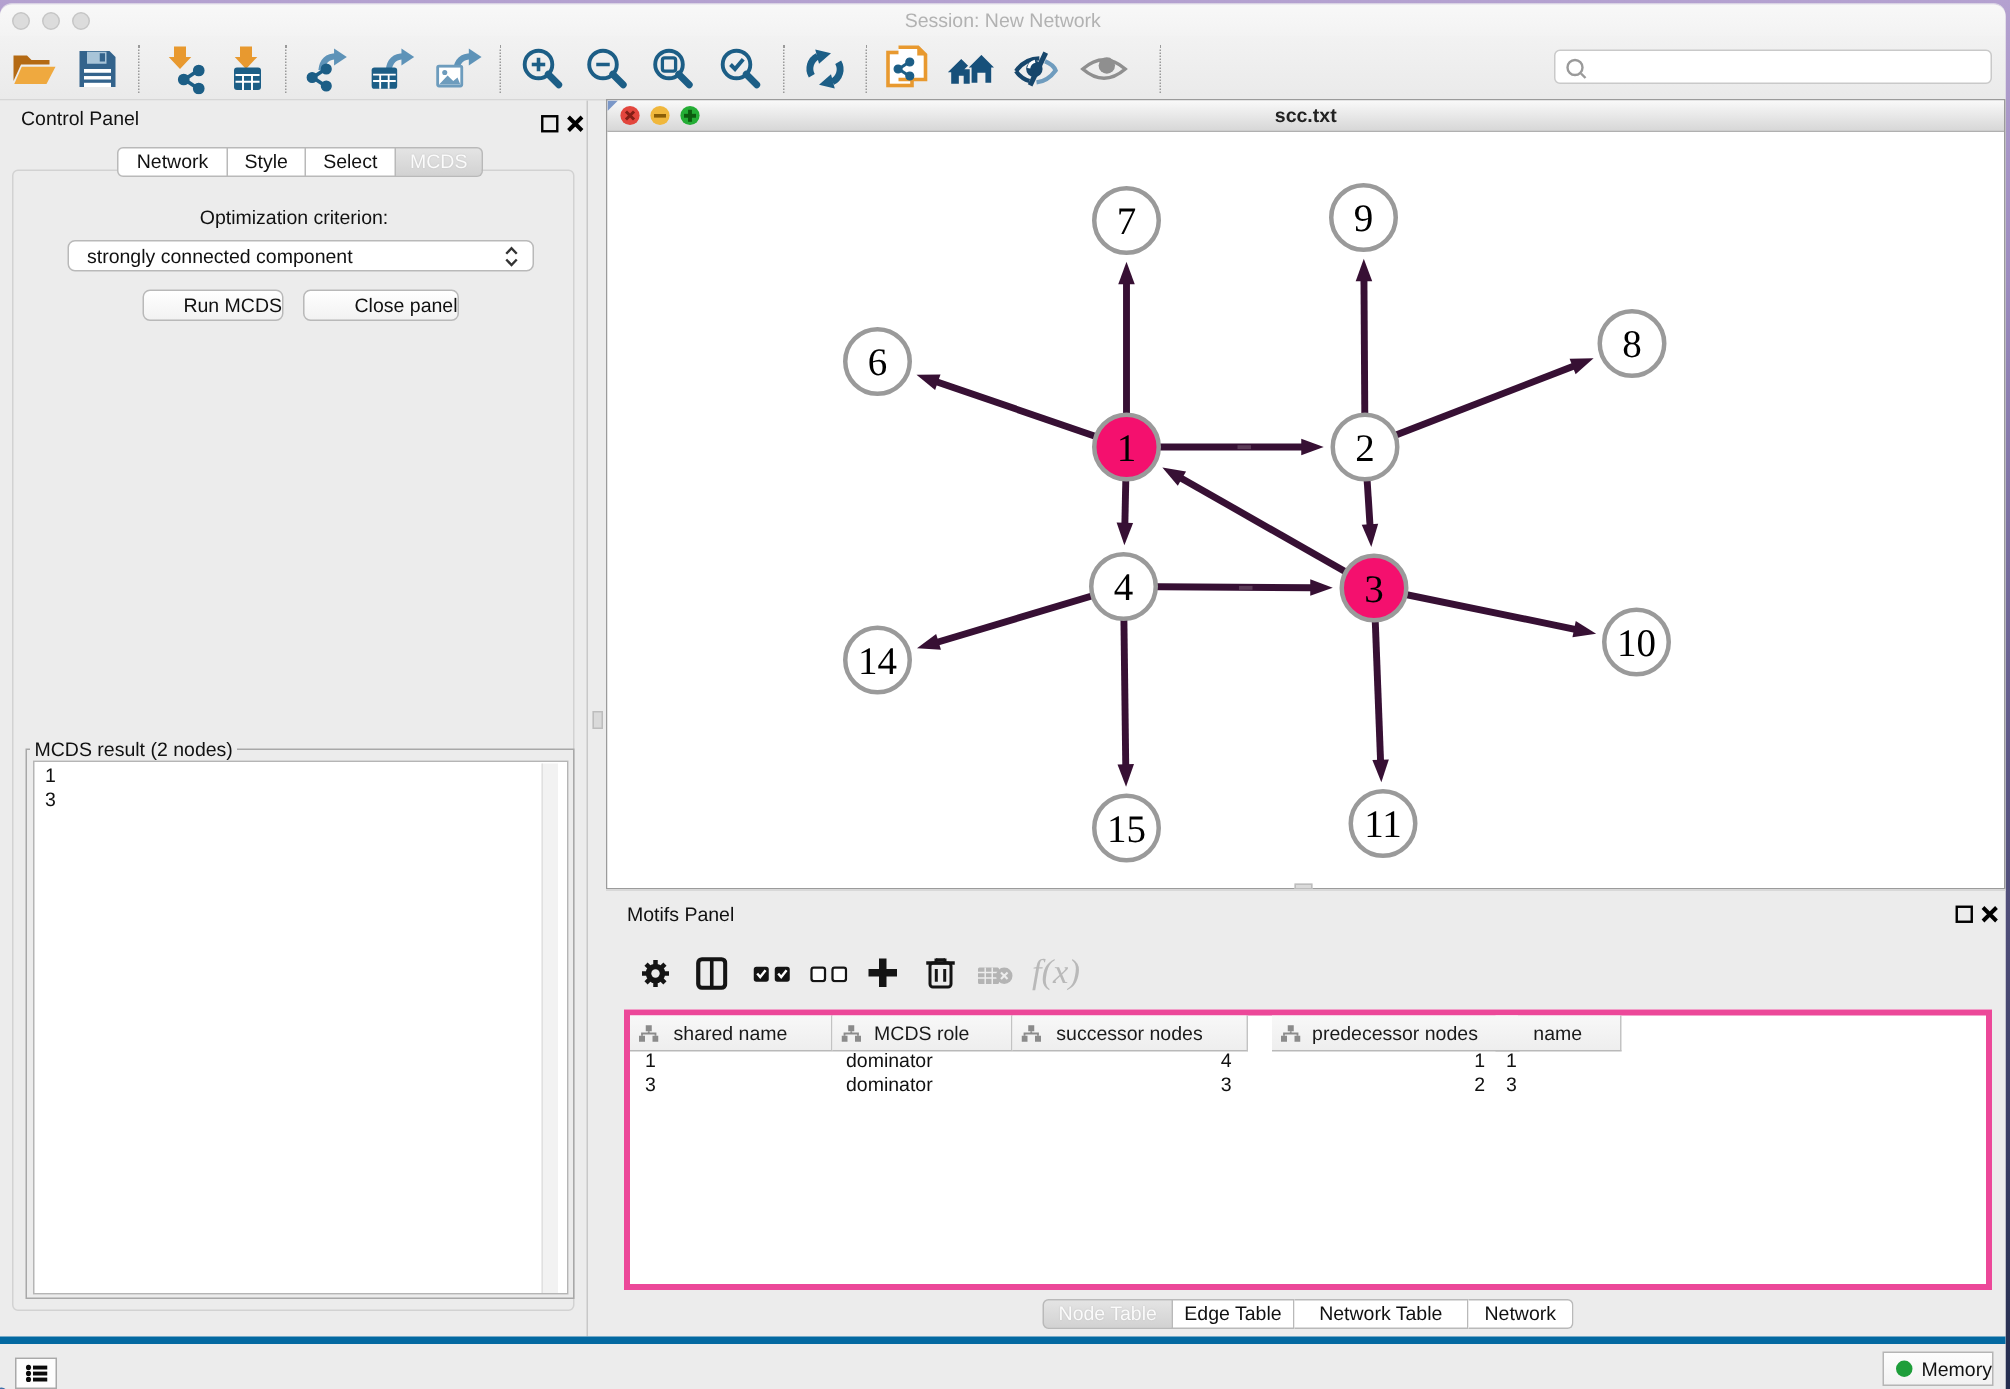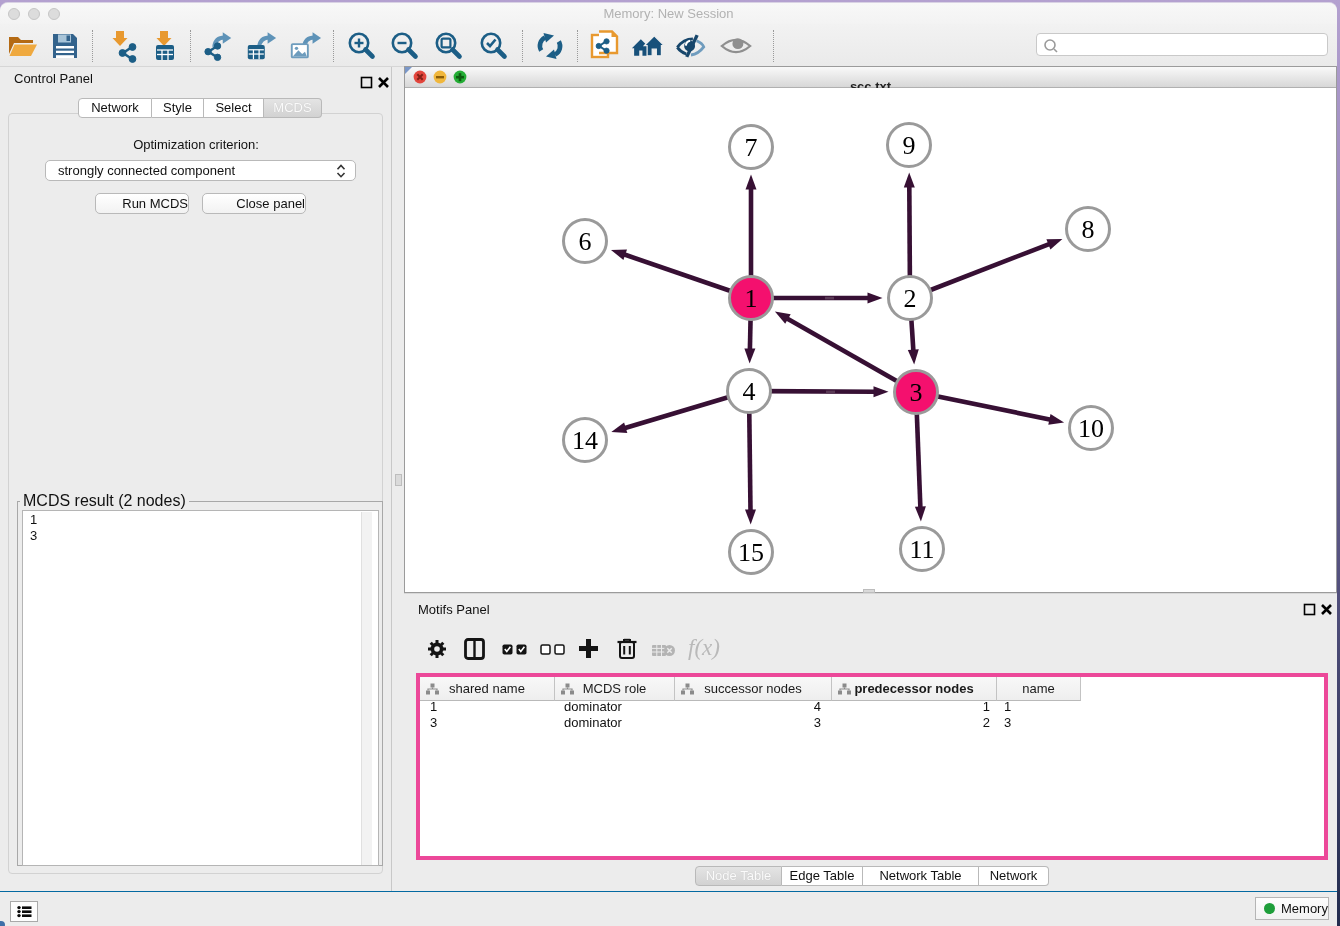"Memory: New Session" div { text: Memory: New Session -> Session: New Network }
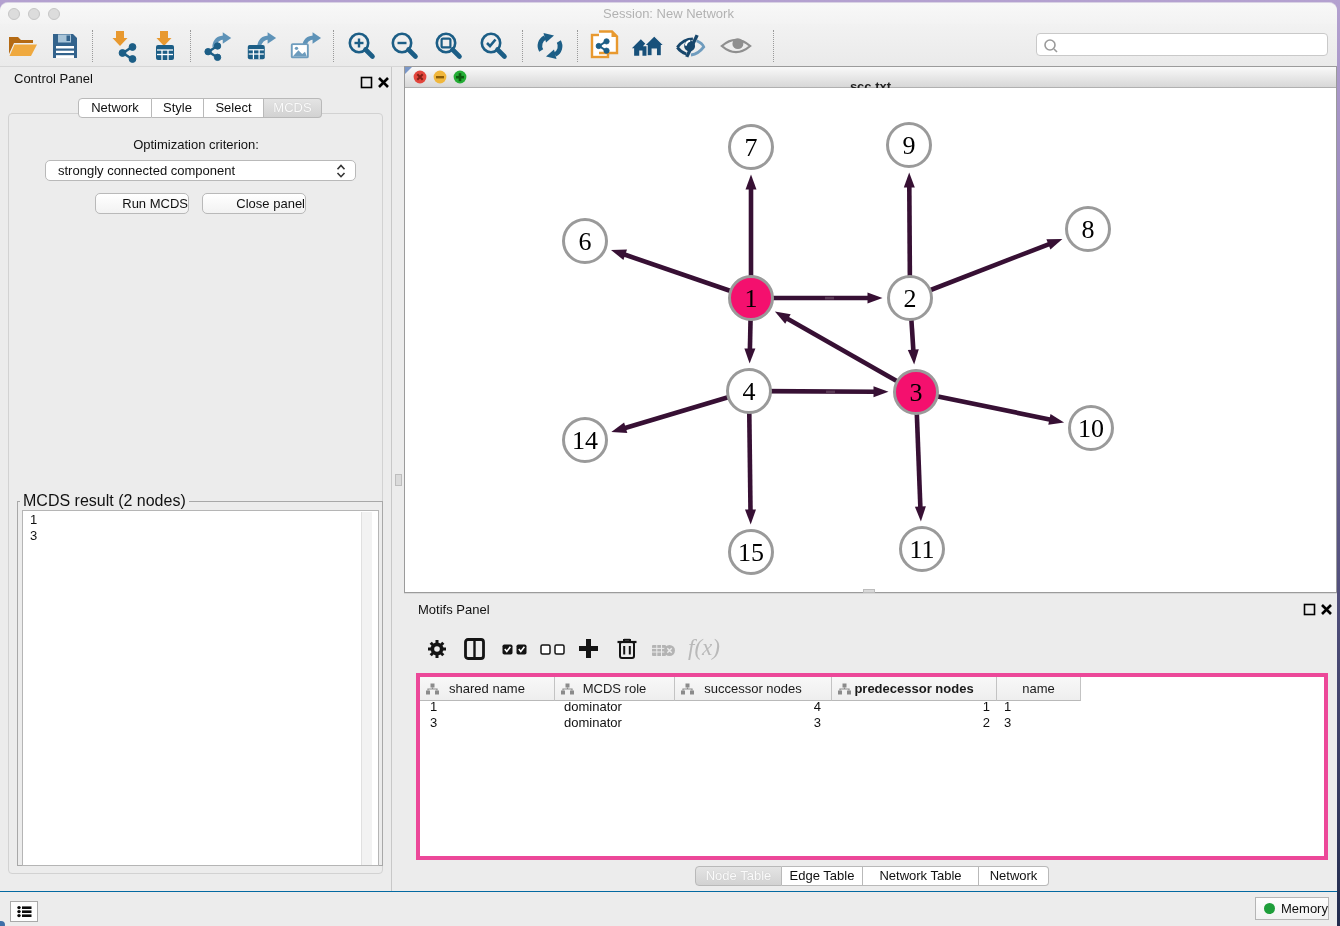"scc.txt" div { top: 12px -> 2px }
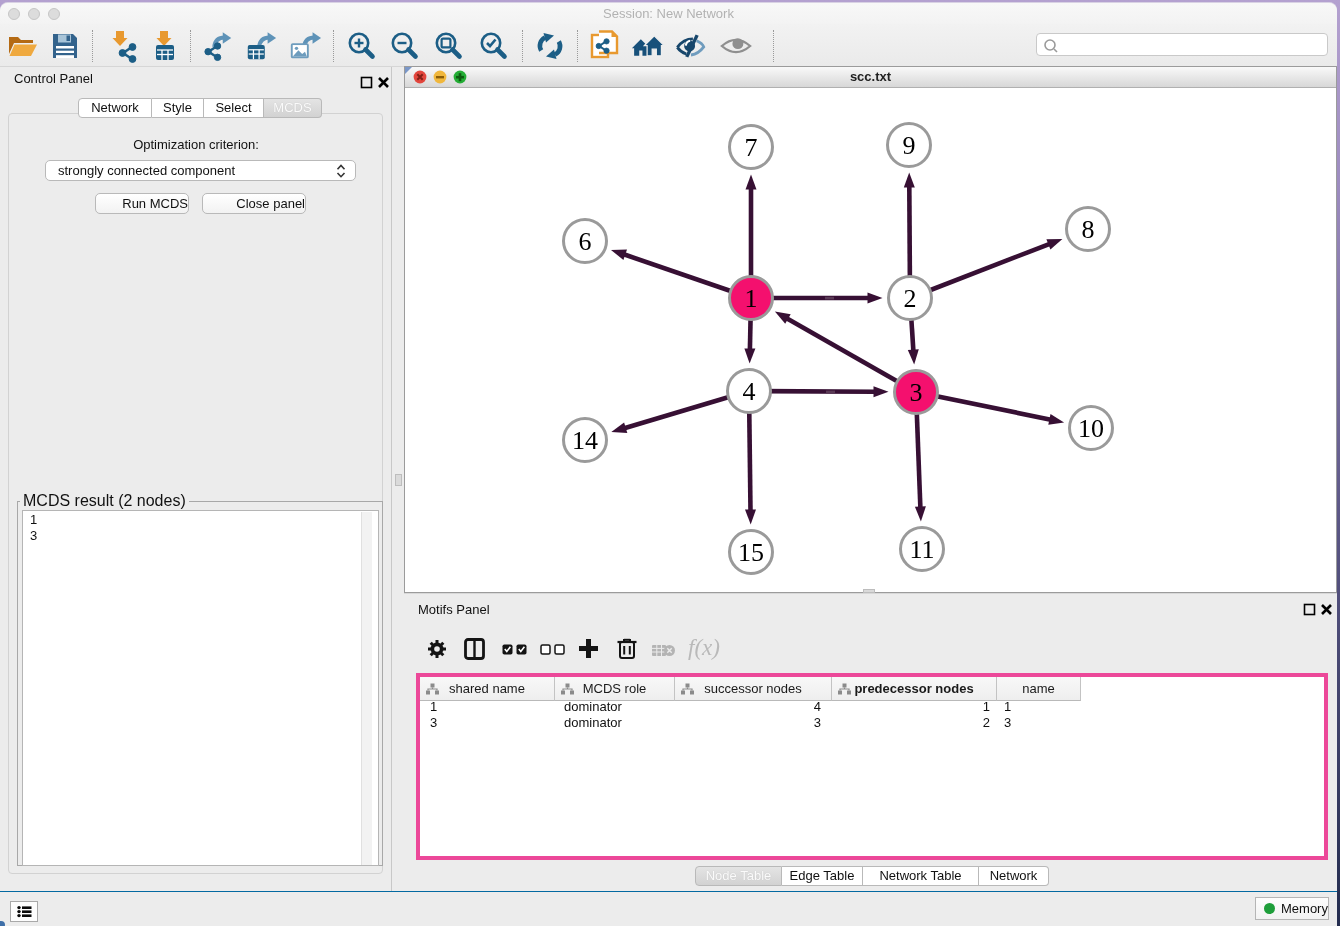"MCDS result (2 nodes)" legend { font-size: 16px -> 13px }
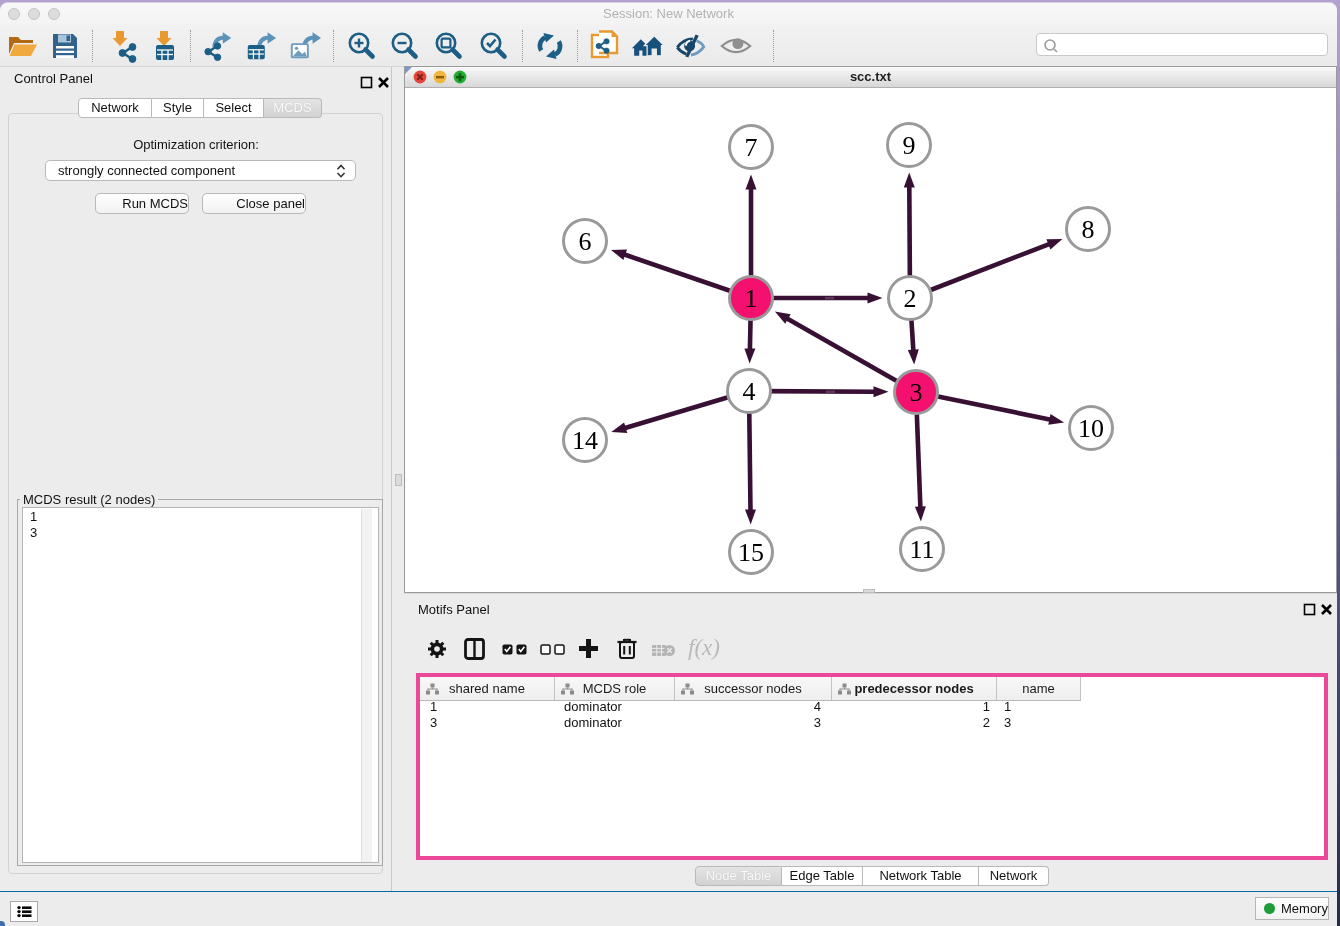"predecessor nodes" div.th { font-weight: bold -> none; left: 412px -> 428px }
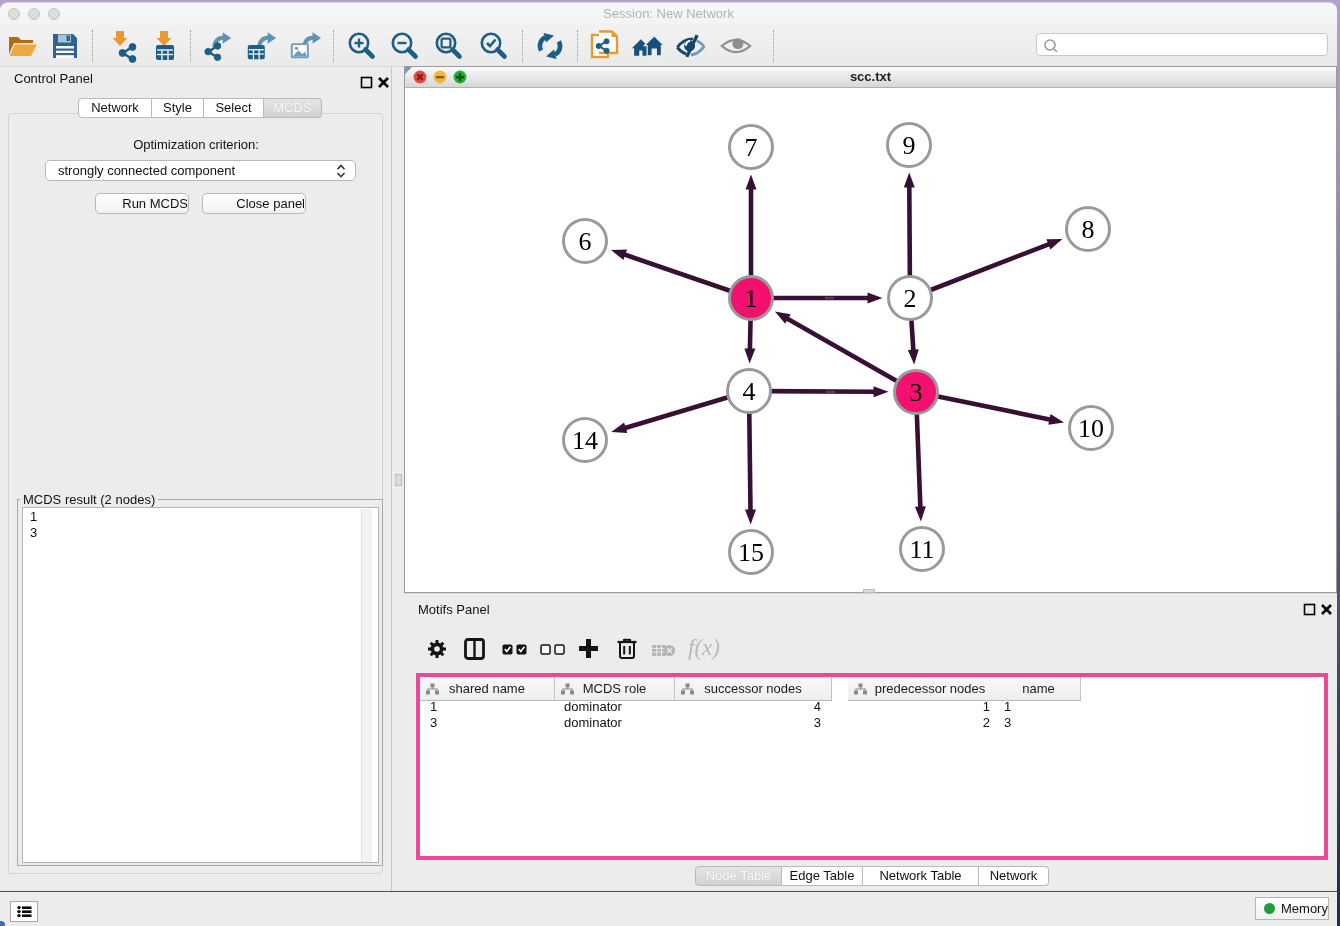"Memory" #status { border-top: 1px solid #0369a1 -> 5px solid #0369a1 }
